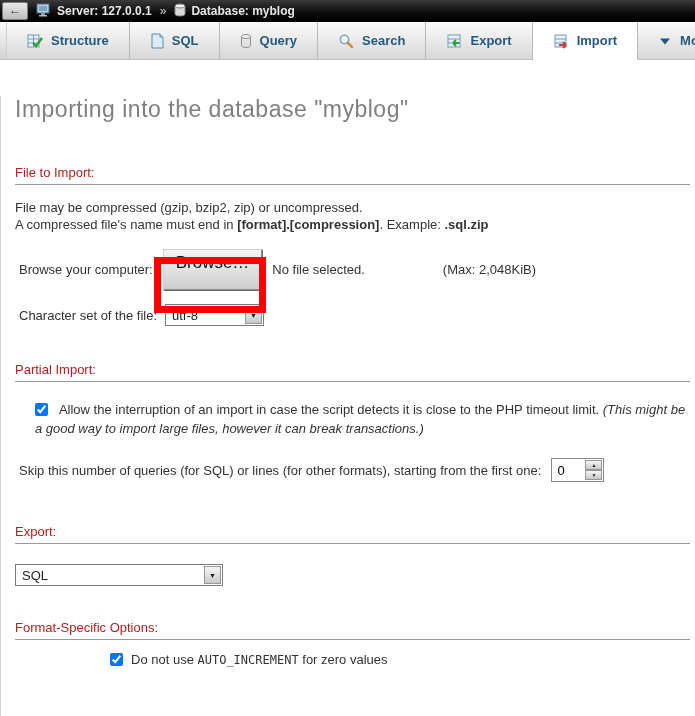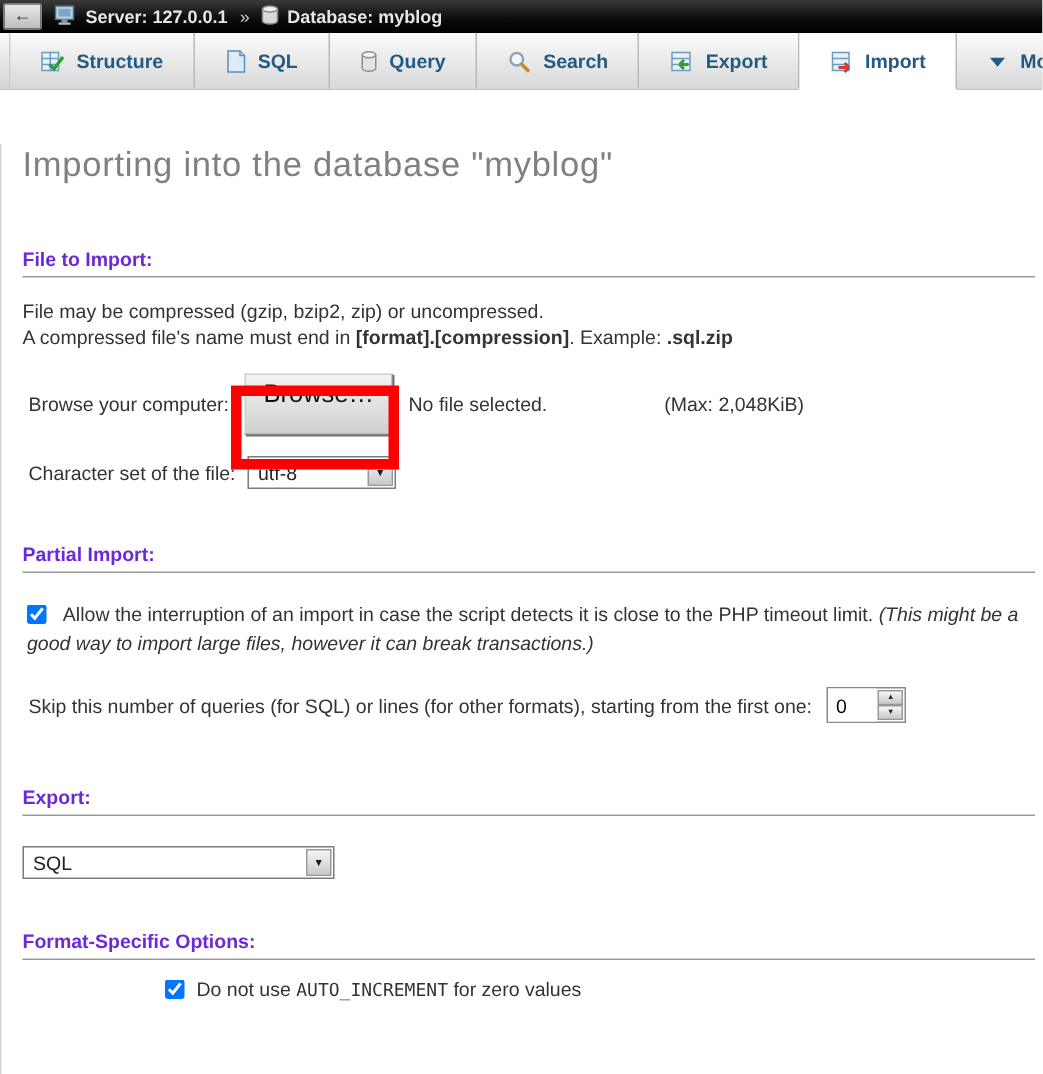"File to Import:" .section-heading { color: #6d28d9 -> #b91c1c; font-weight: bold -> normal }
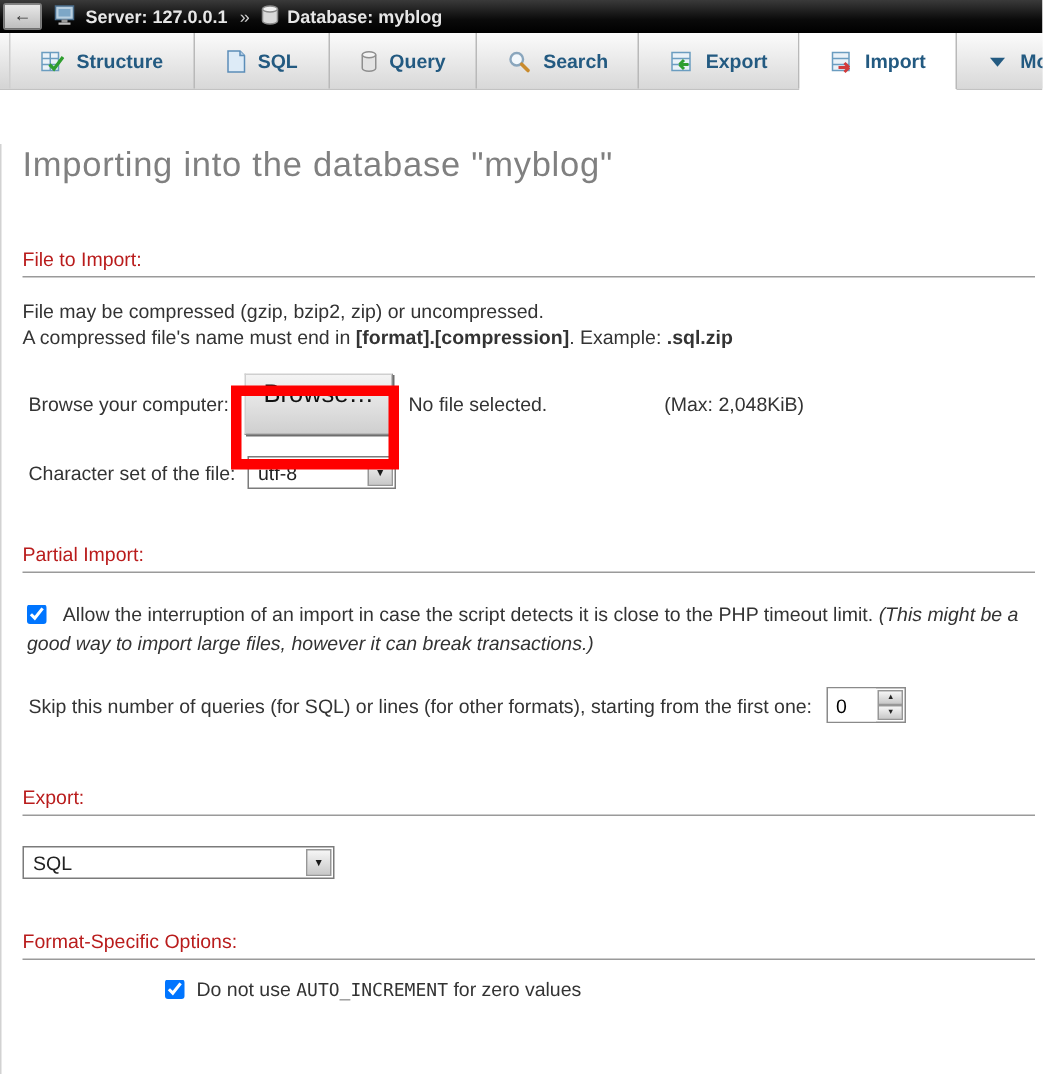"Allow the interruption of an" .allow-para { margin-left: 3px -> 20px }
